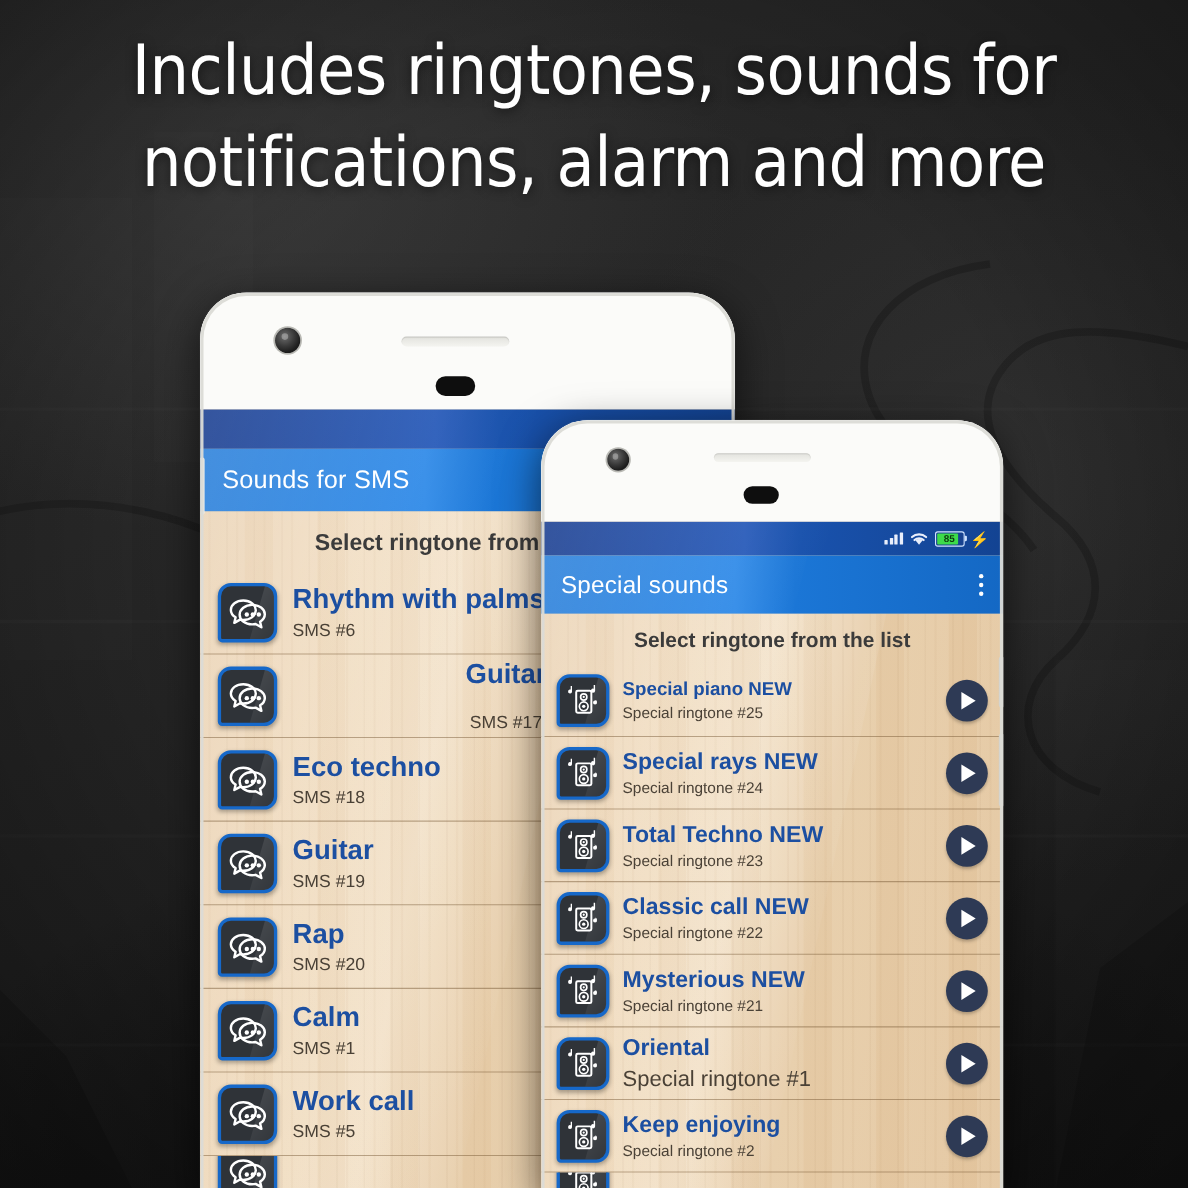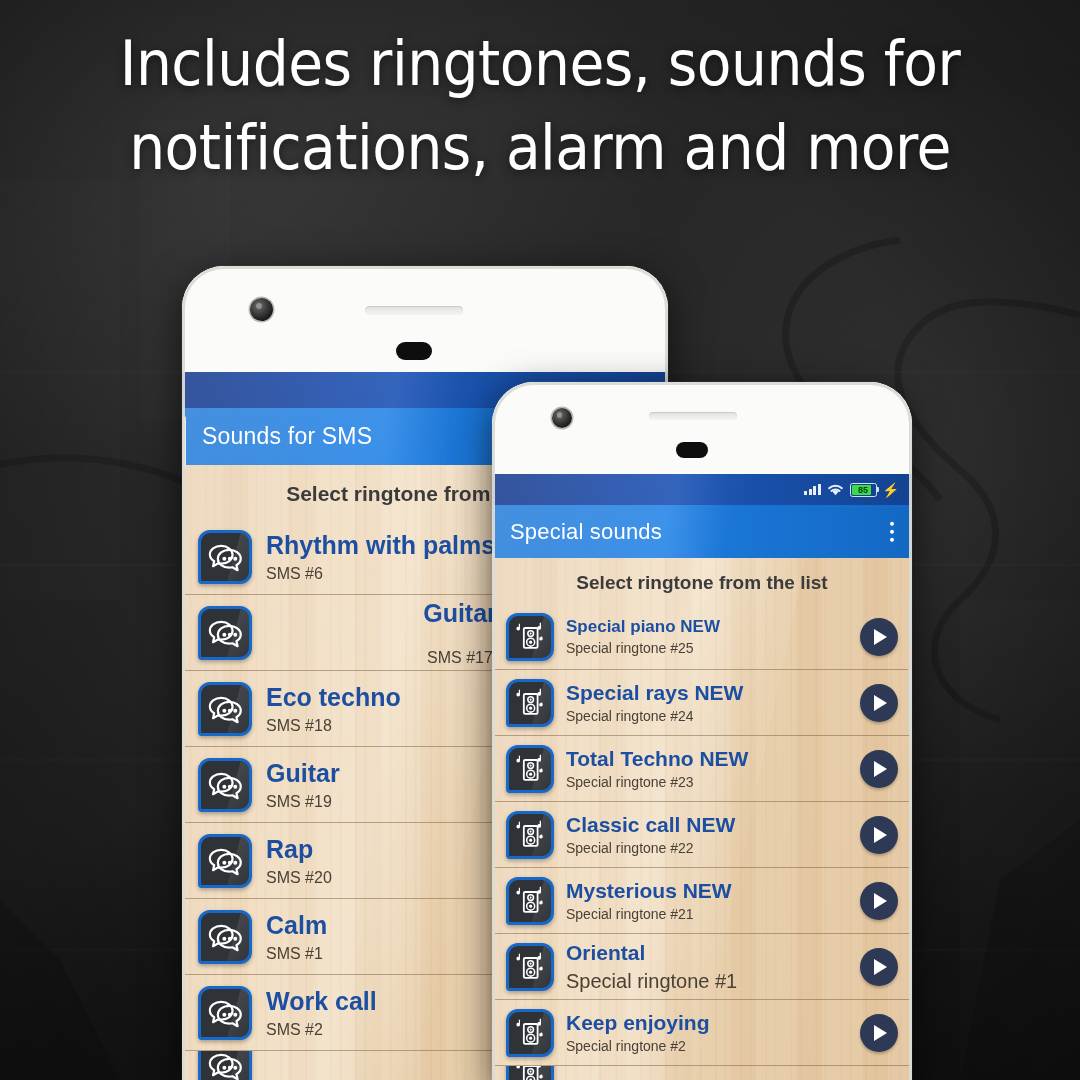"SMS #2" div.row-sub { text: 2 -> 5 }
